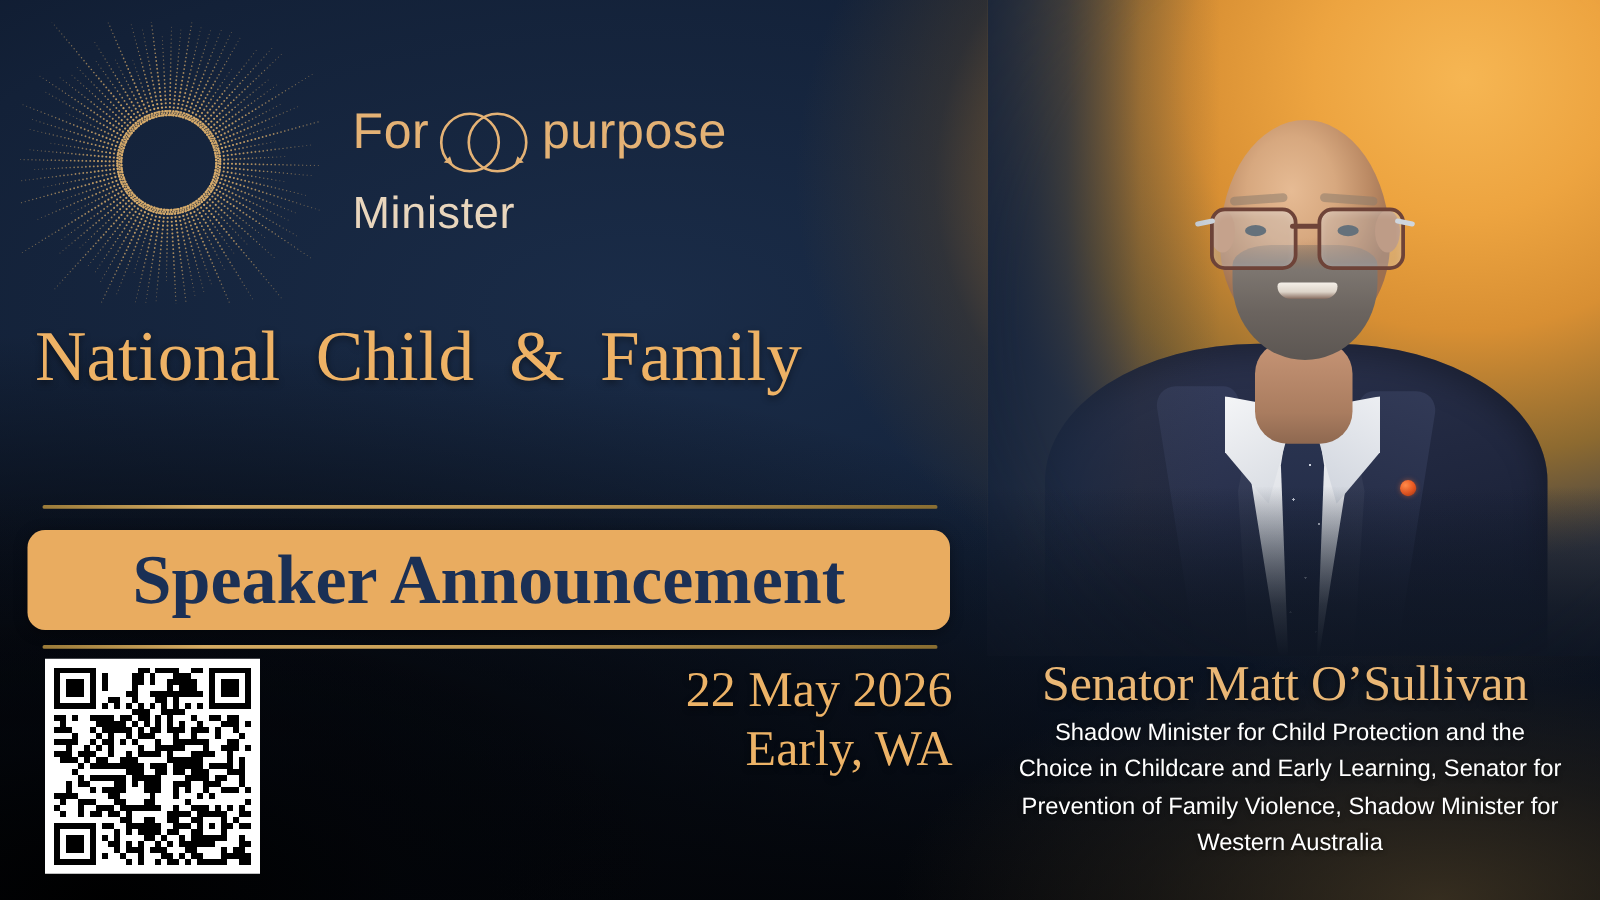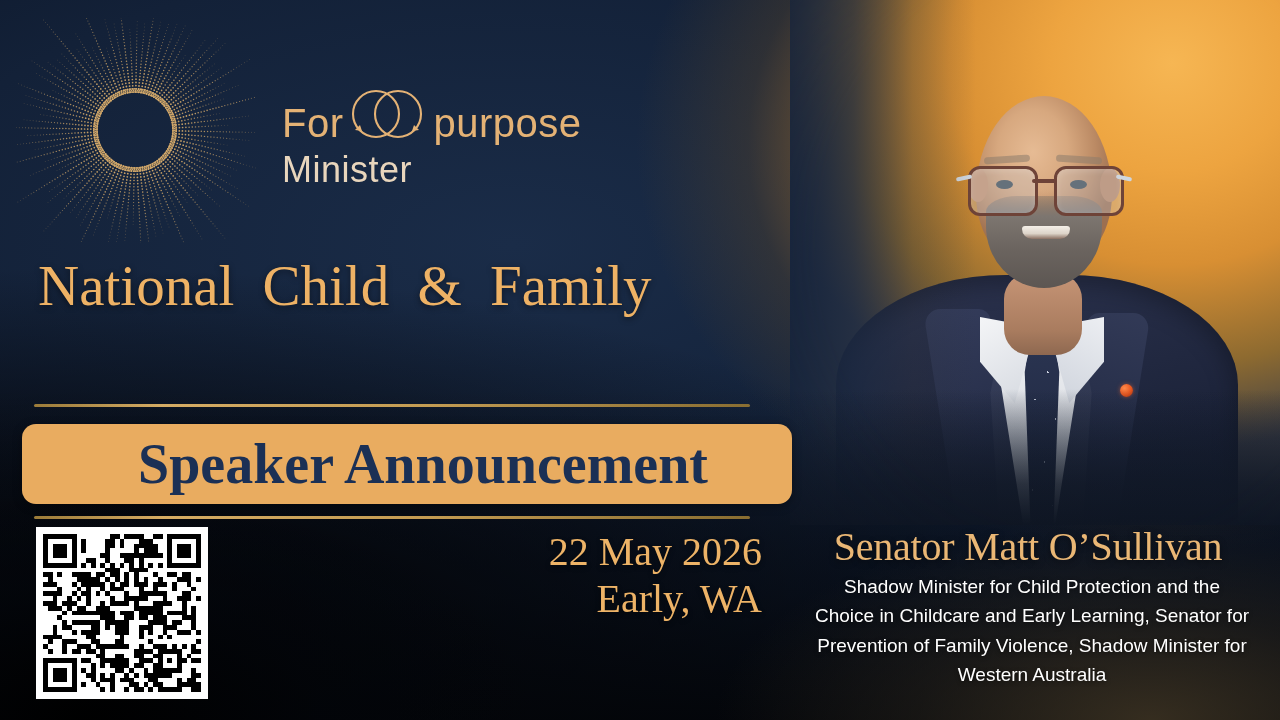"For" .wm-row { align-items: flex-end -> flex-start }
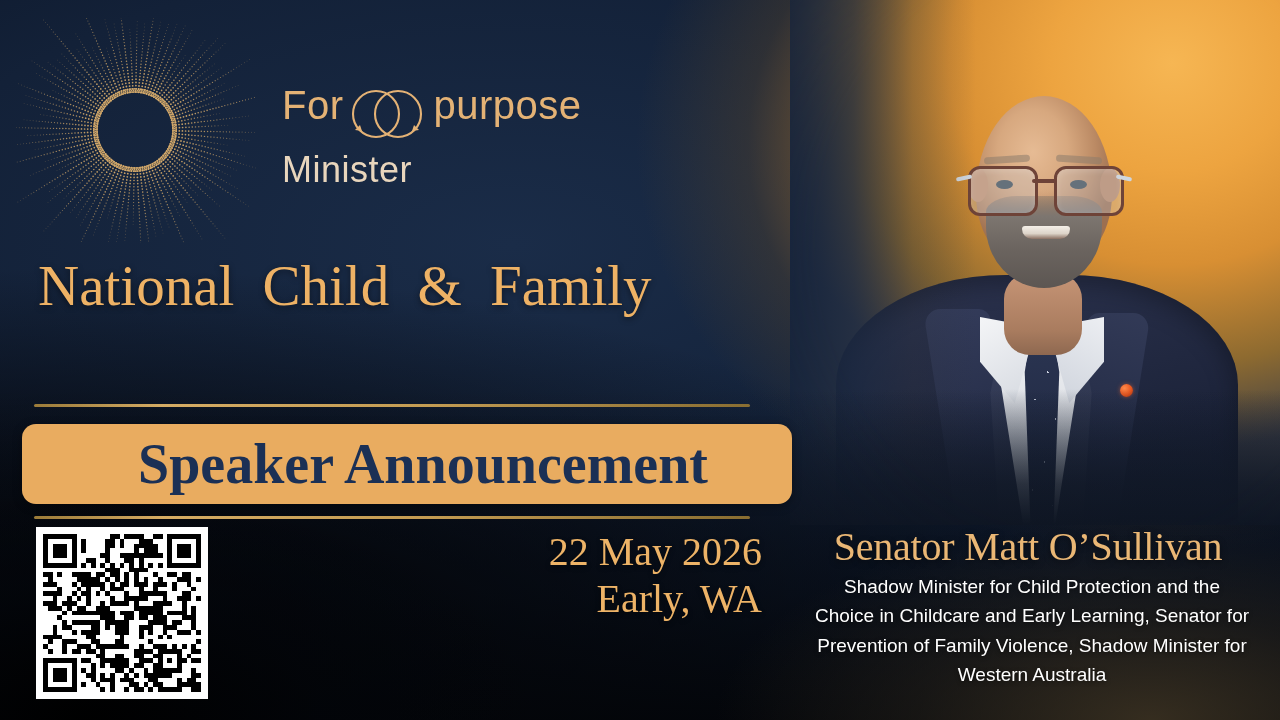"National Child & Family" .hl-1 { margin-left: 10px -> none }
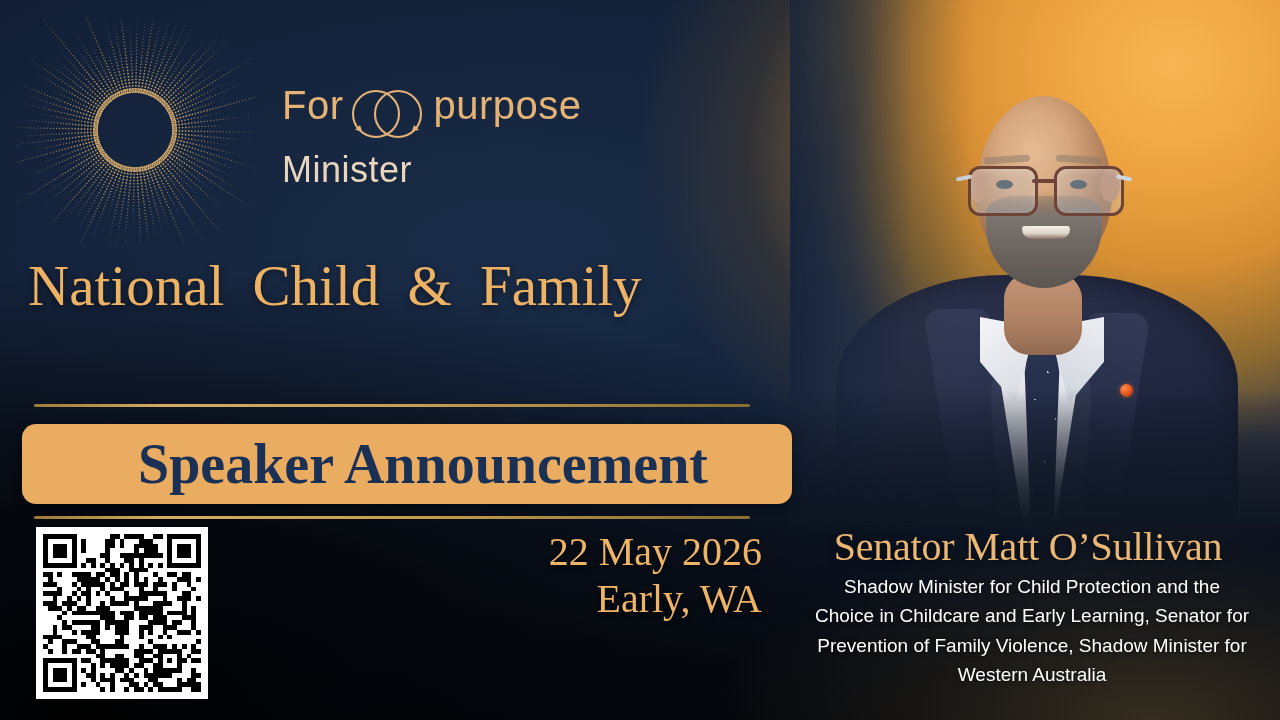"Speaker Announcement" .pill { padding-left: 32px -> none }
